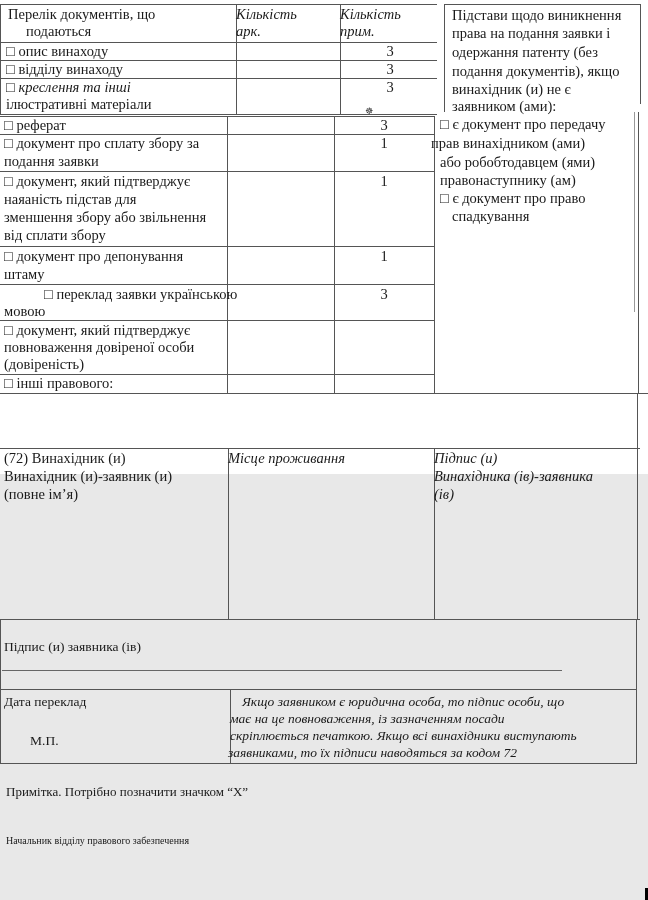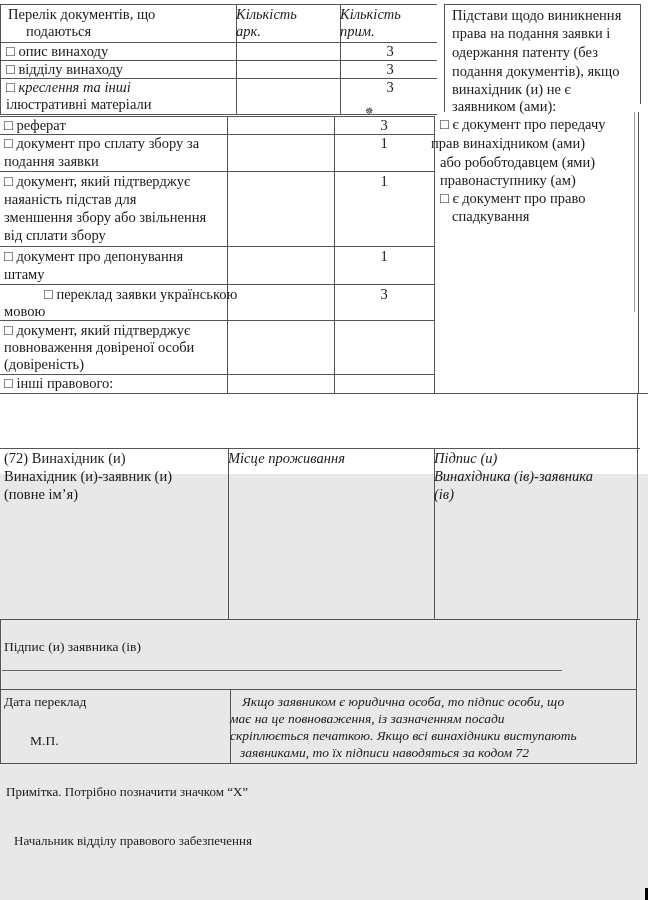"заявниками, то їх підписи наводяться" div.txt { left: 240px -> 228px }
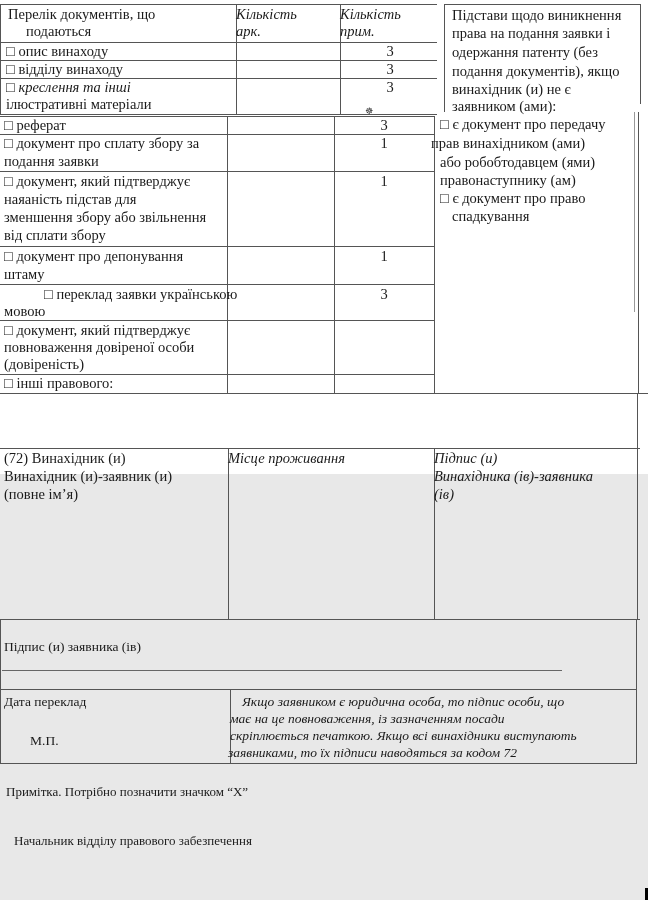"Начальник відділу правового забезпечення" div.txt { font-size: 13px -> 10px; margin-left: 8px -> none }
